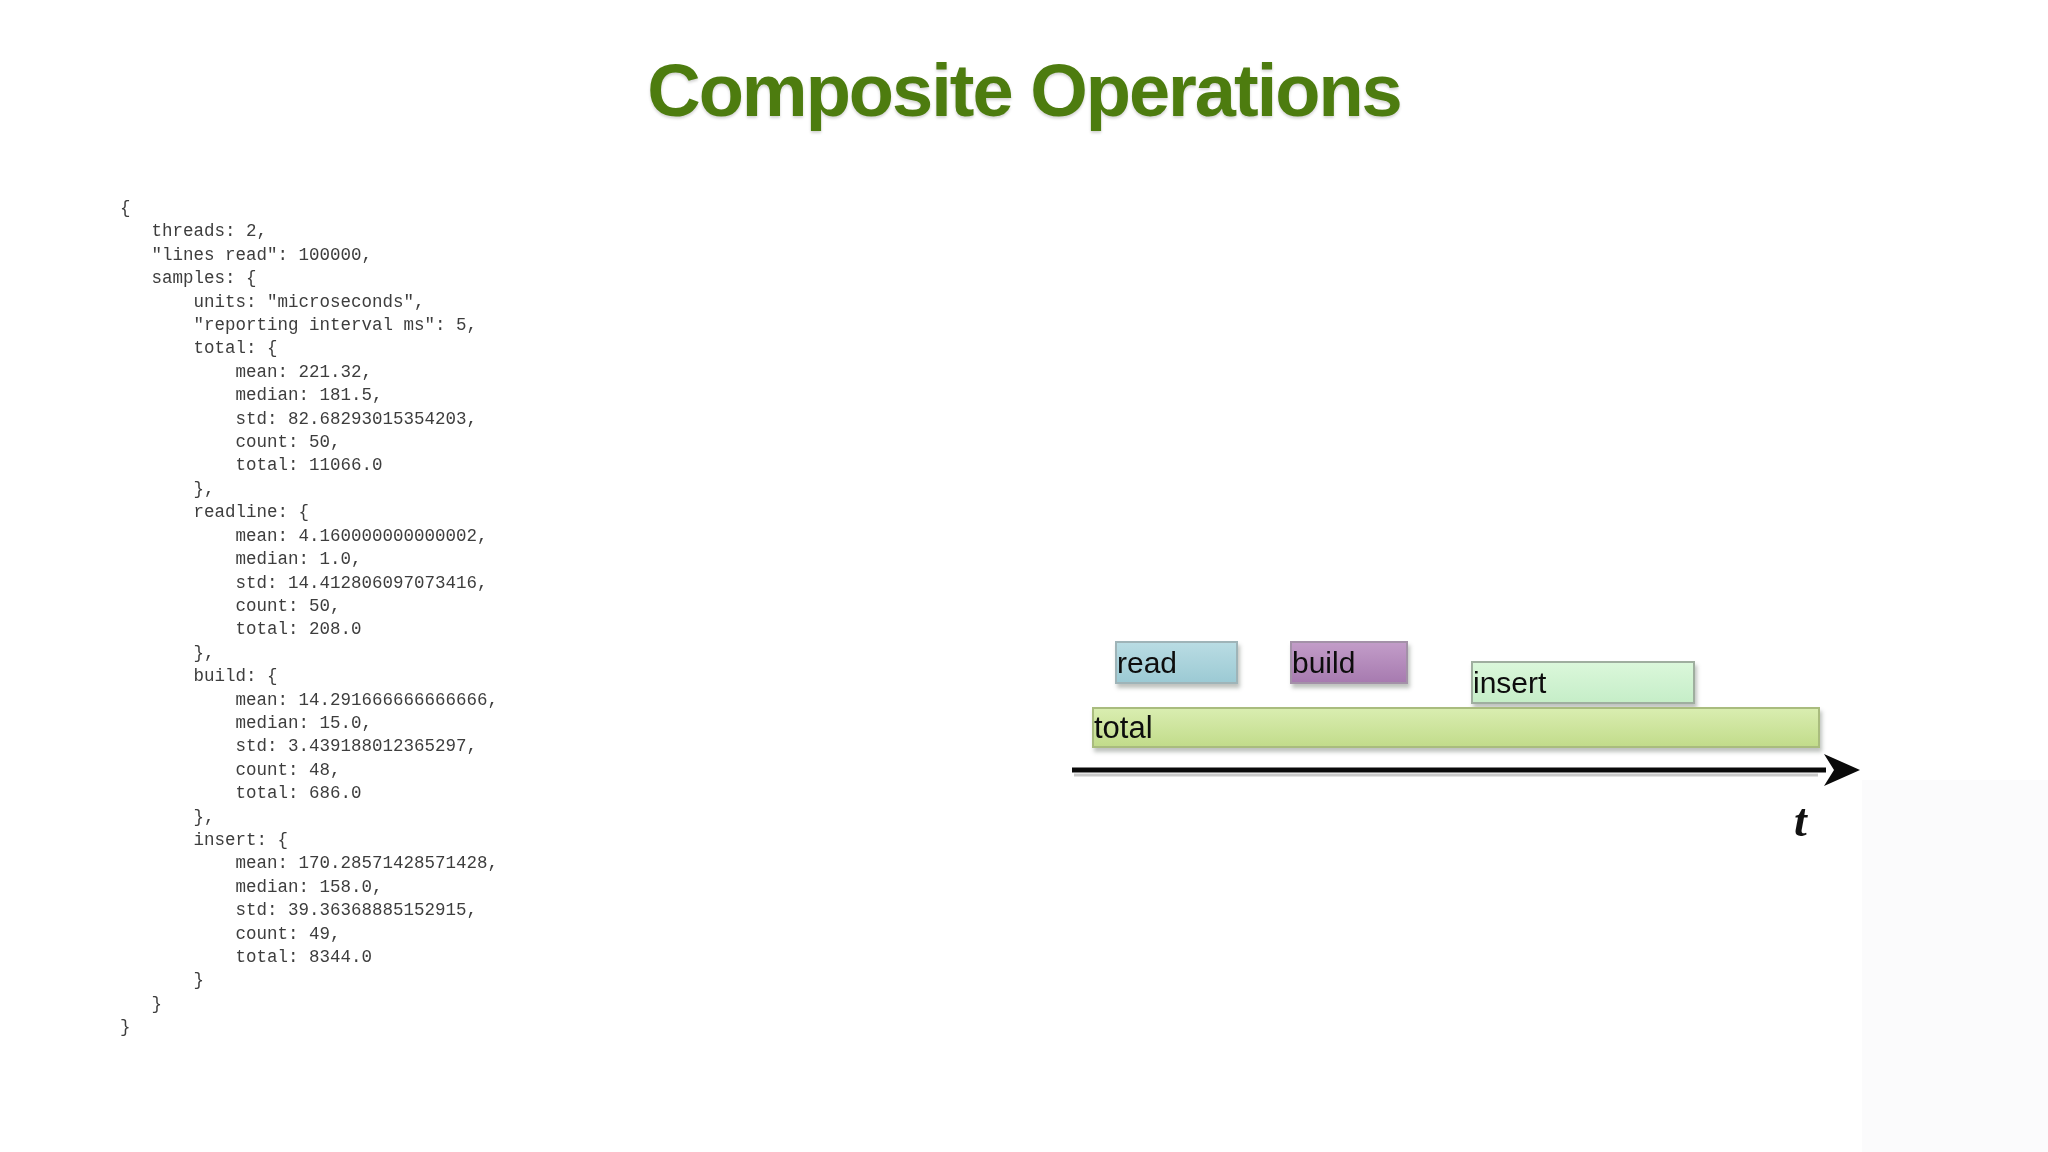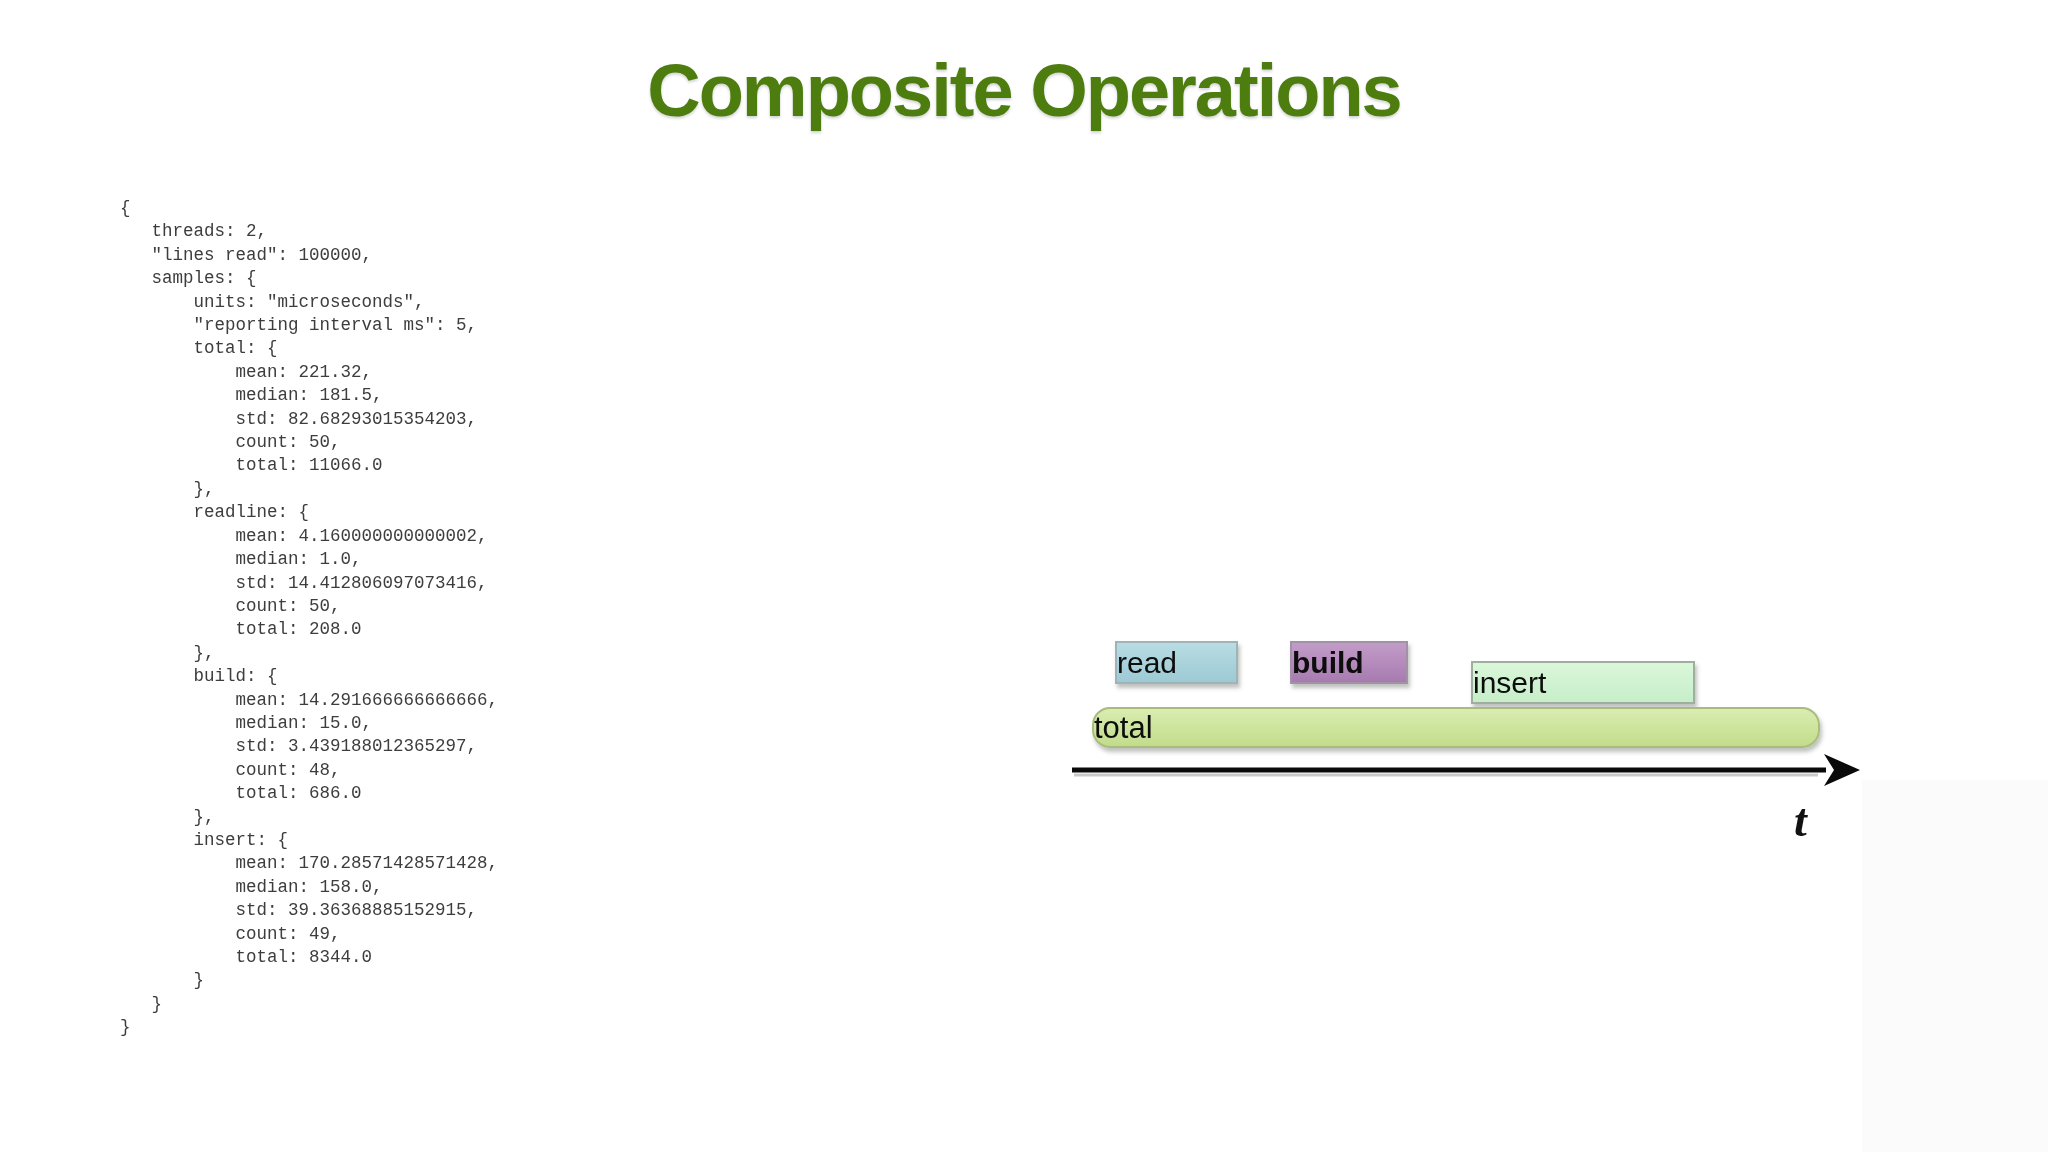"build" div.dbox { font-weight: bold -> none }
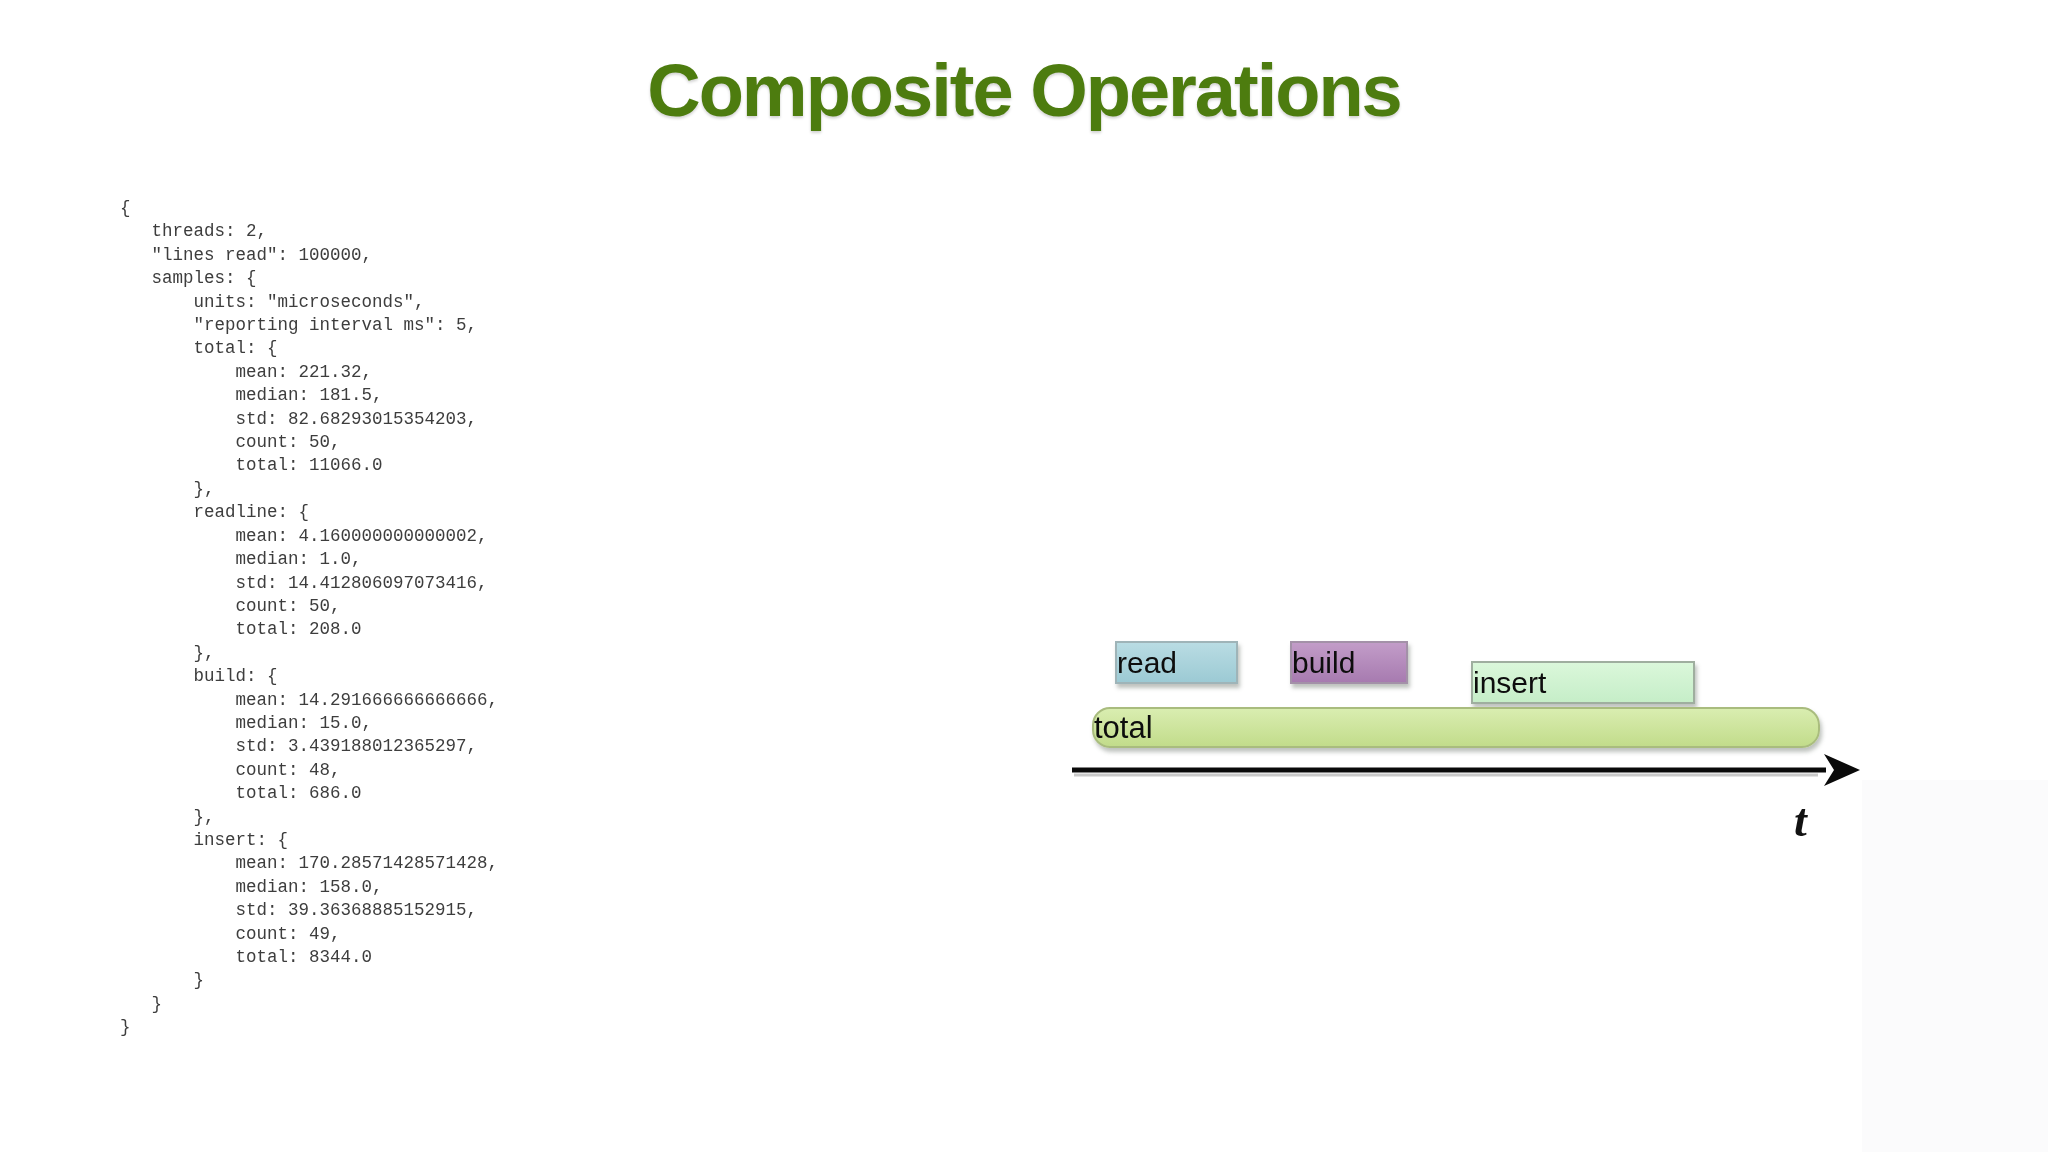"total" div.dbox { border-radius: 18px -> none }
